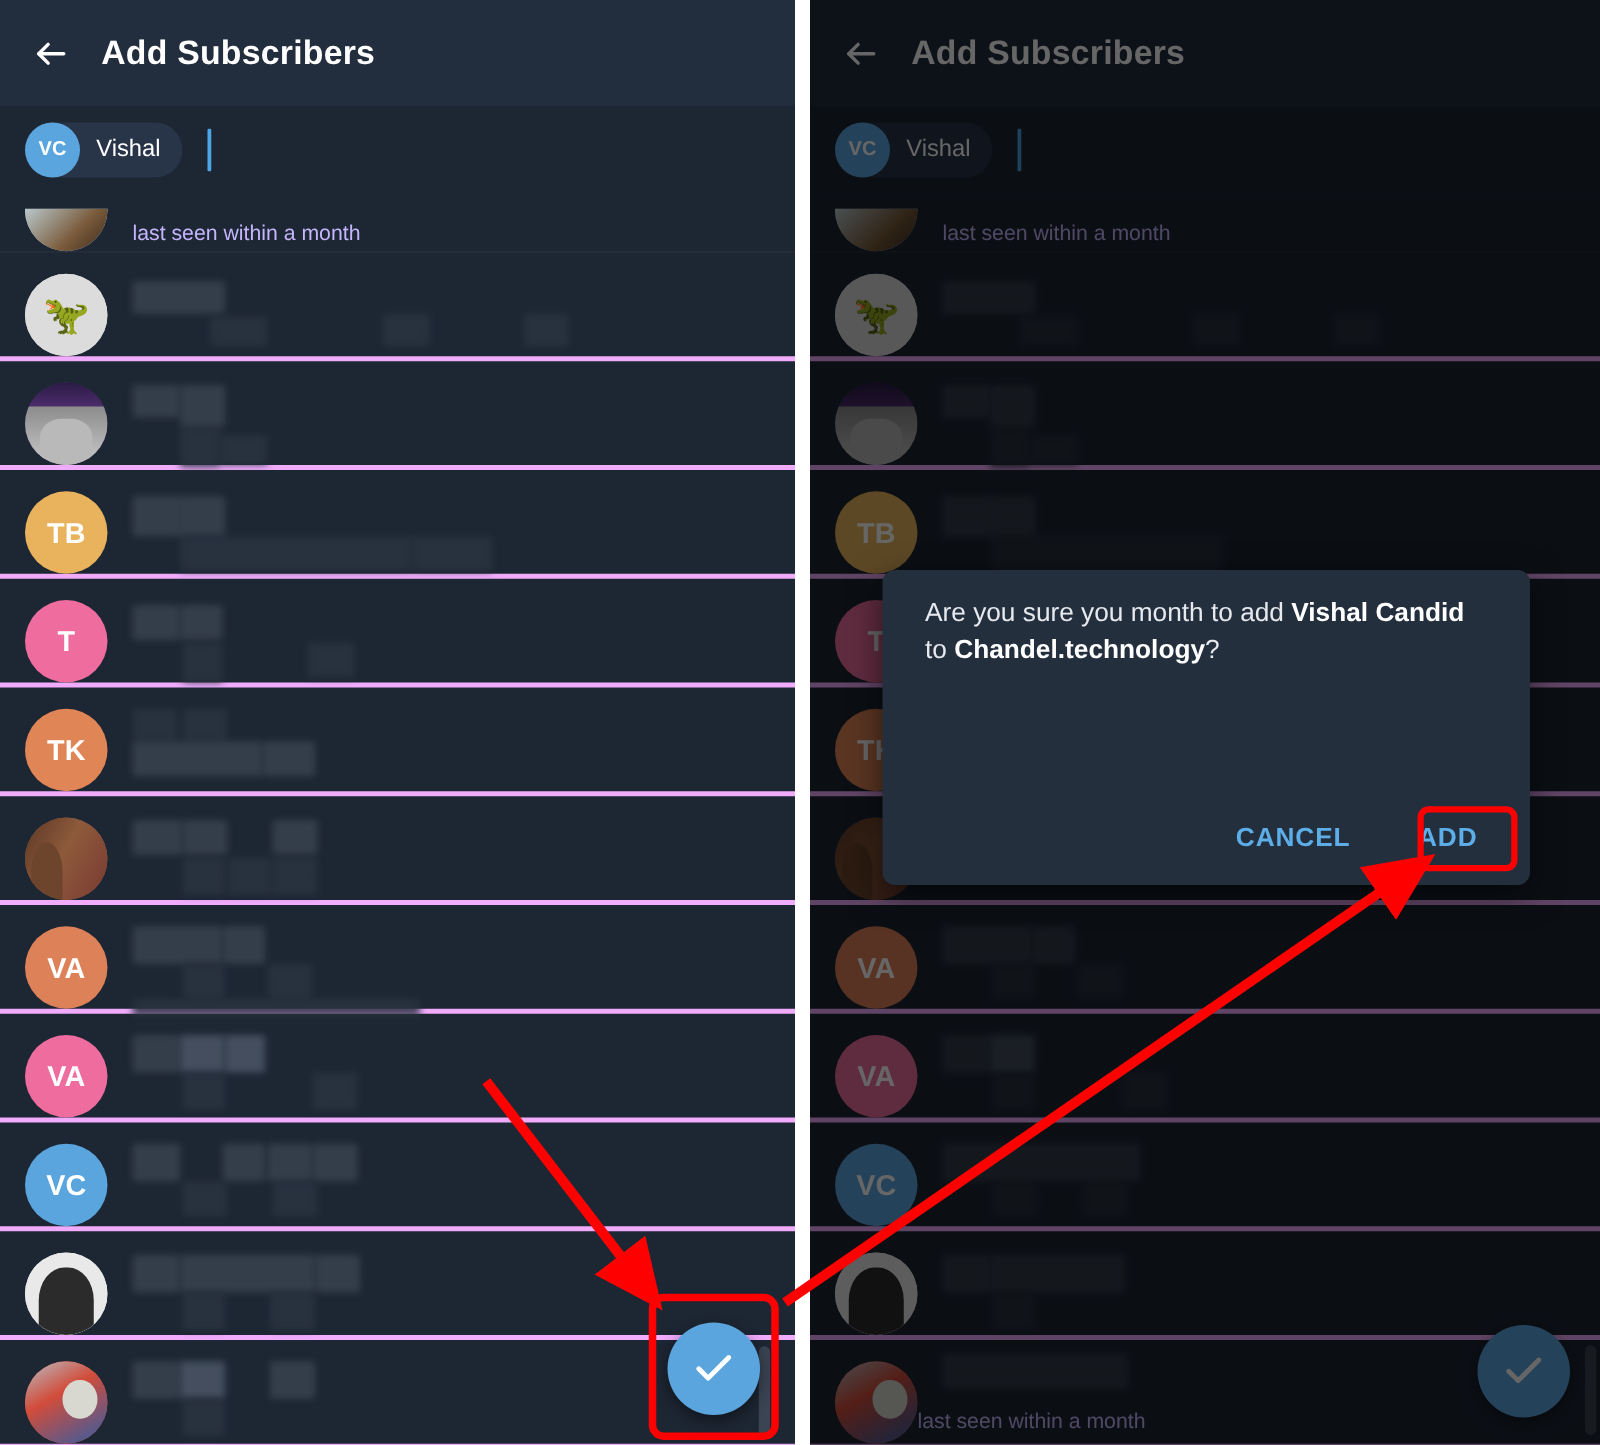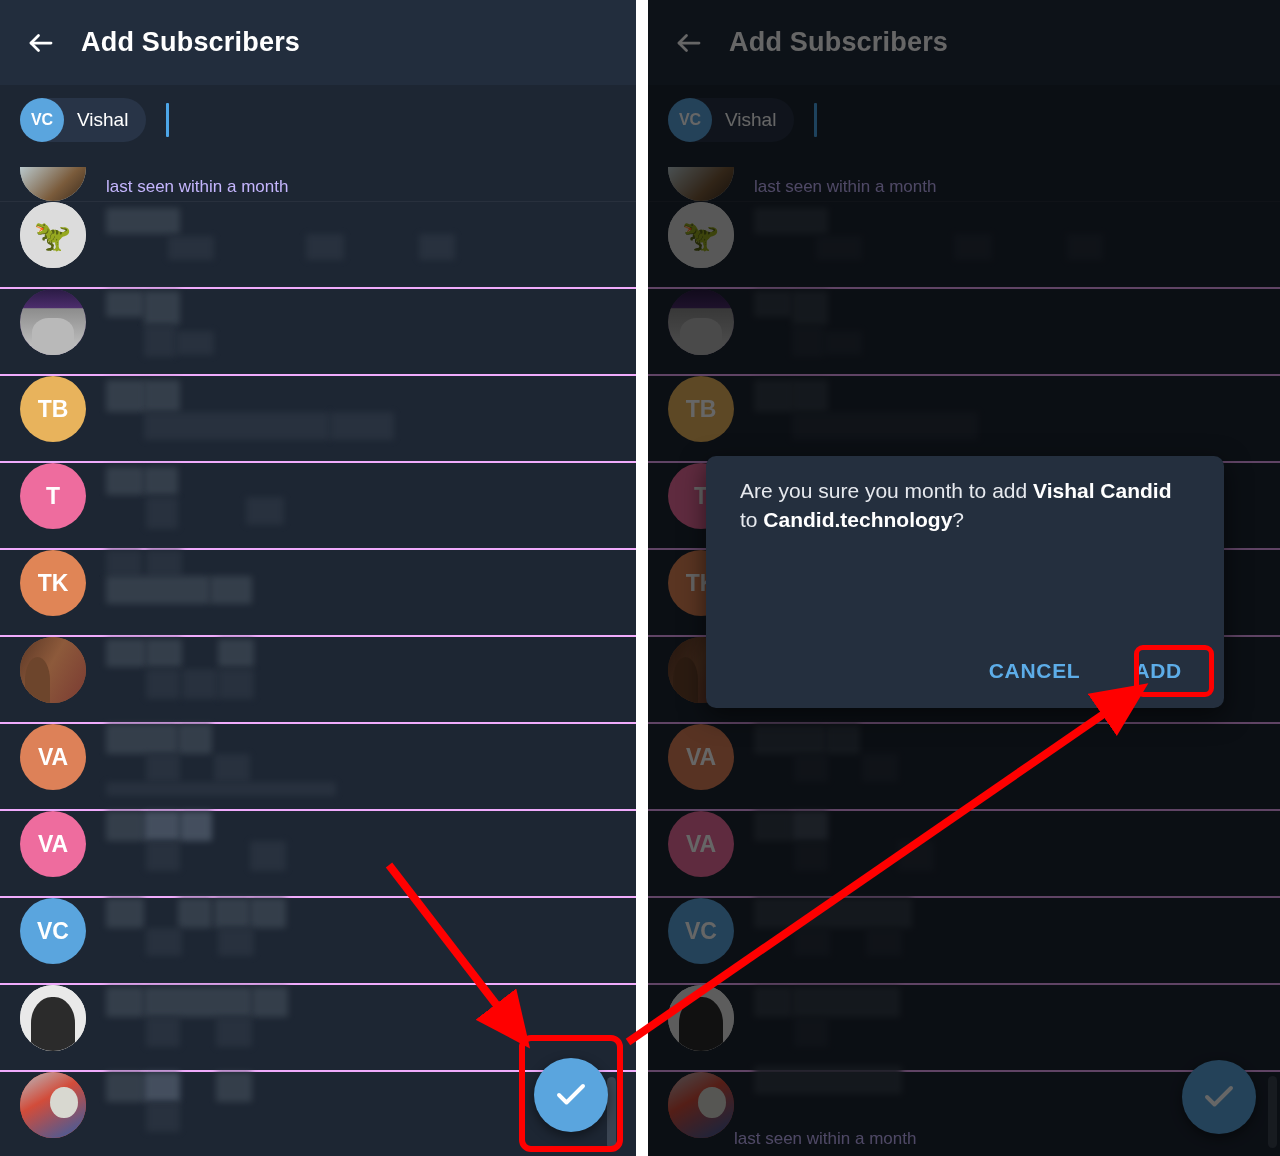"TB" .row { align-items: flex-start -> flex-end; border-bottom: 2px solid #f0abfc -> 4px solid #f0abfc }
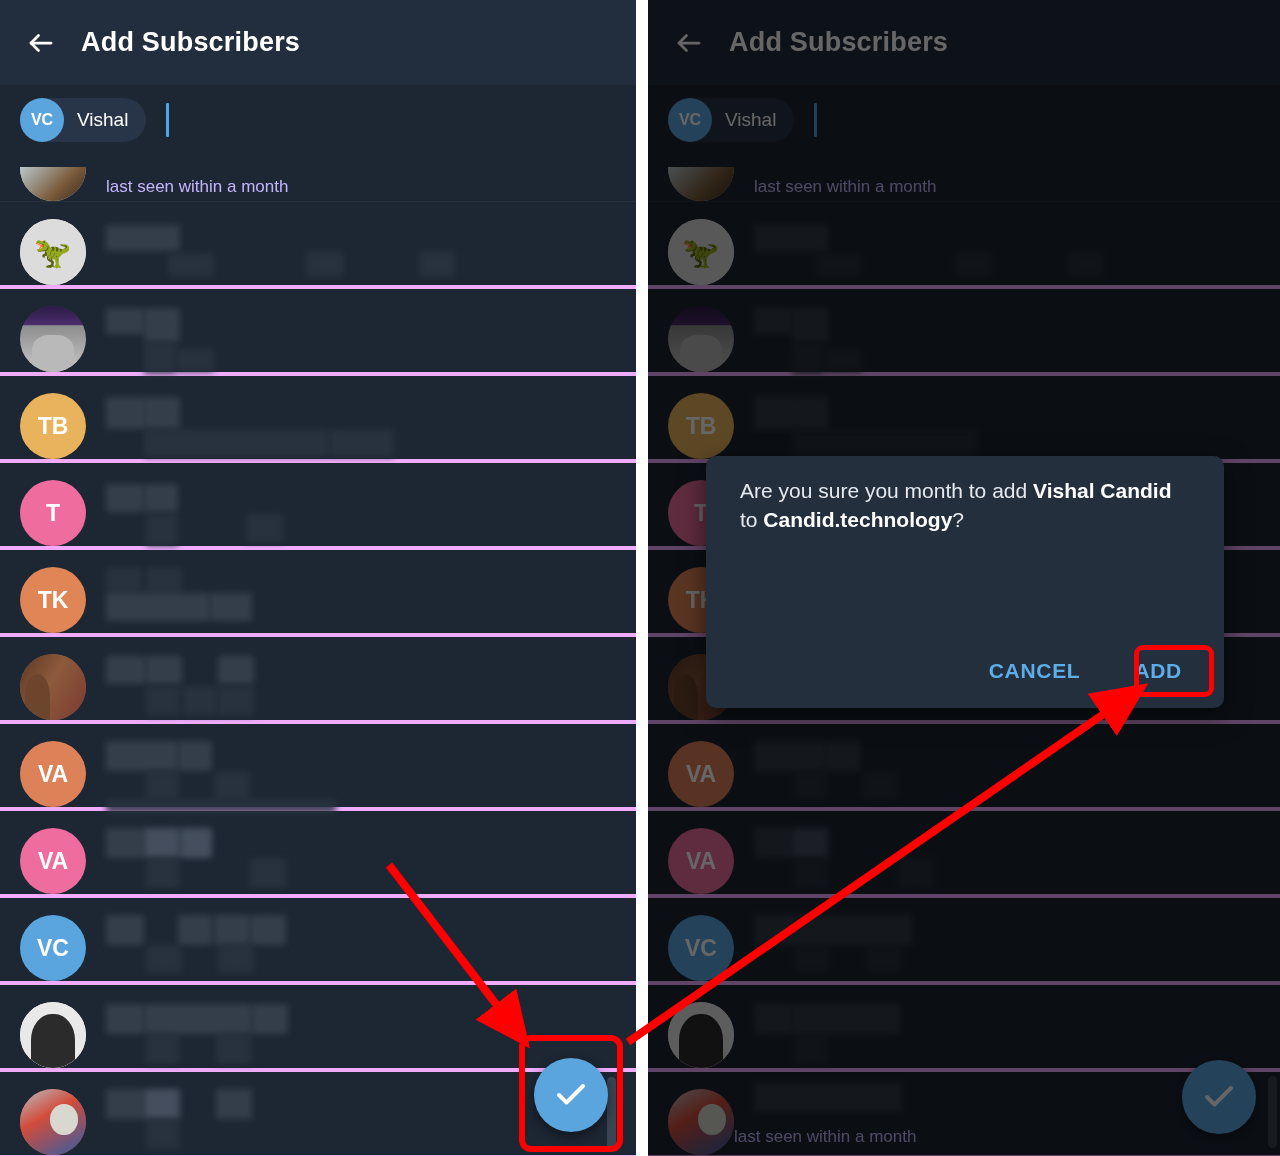"Candid.technology" b { text: Candid.technology -> Chandel.technology }
